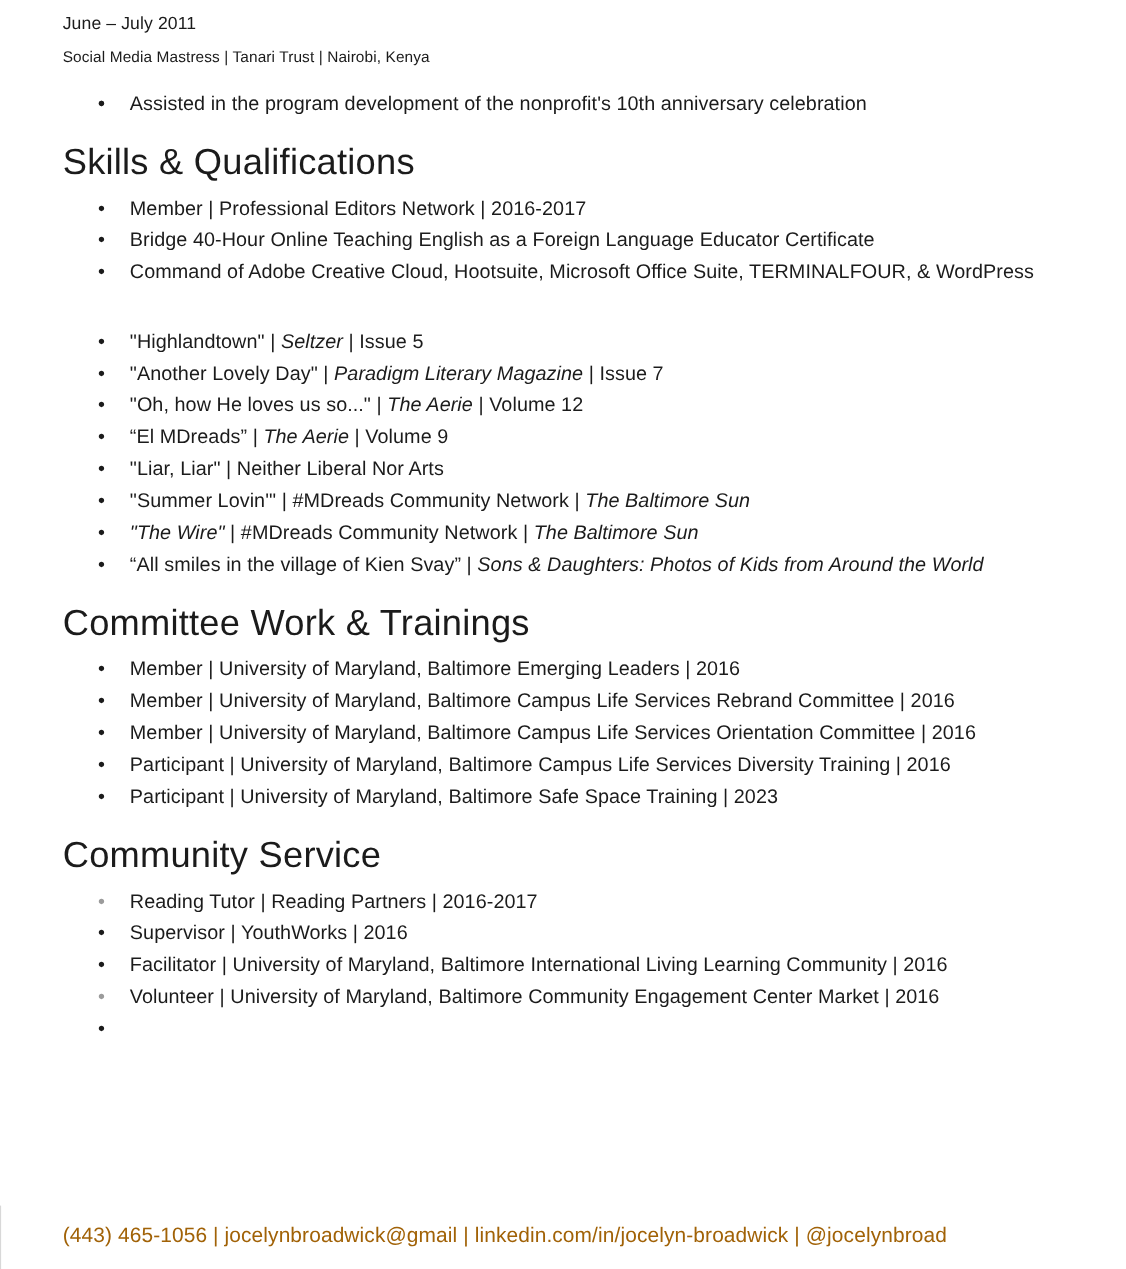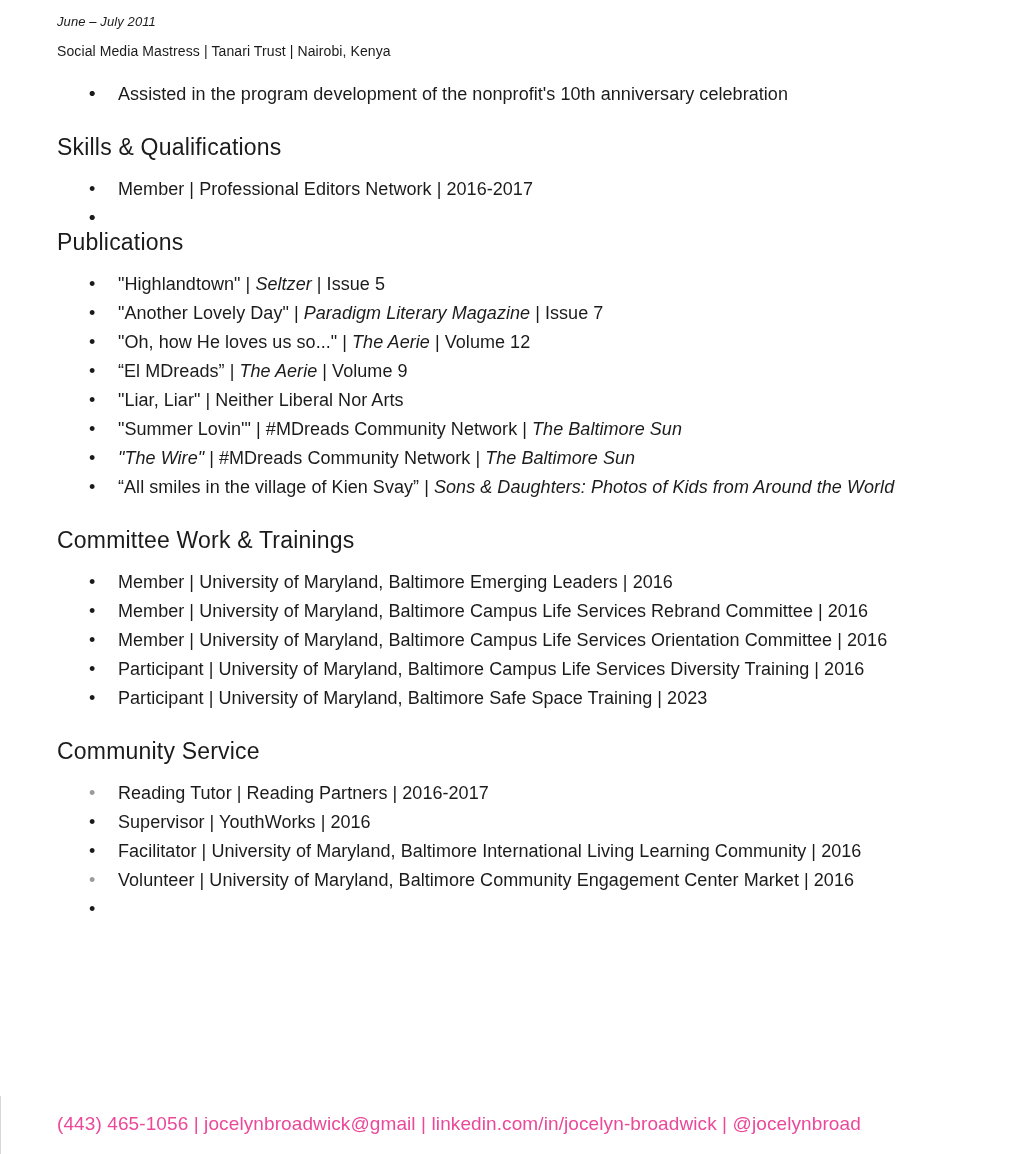"June – July 2011" .job-dates { font-size: 13px -> 16px; font-style: italic -> none }
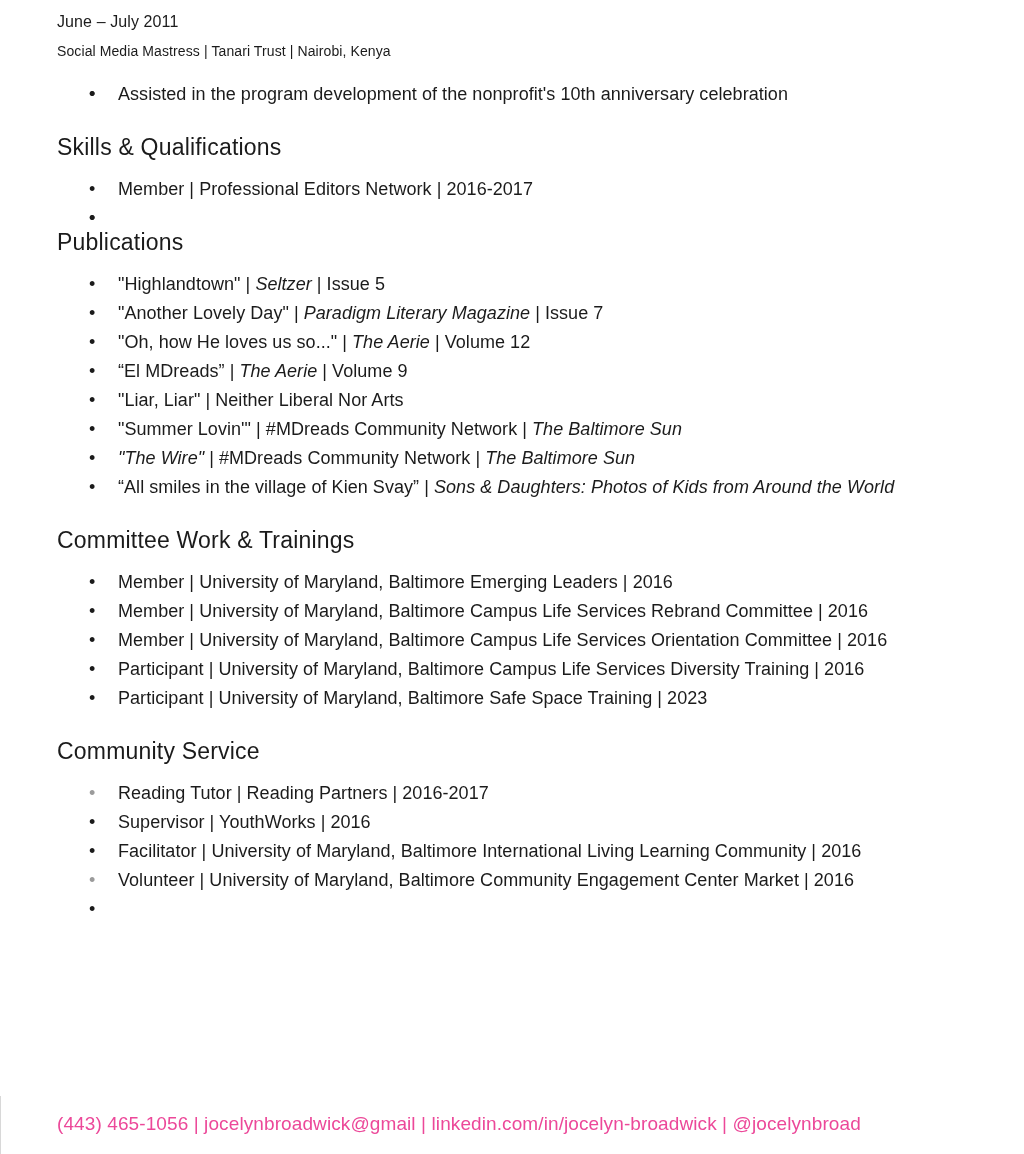"Skills & Qualifications" h2.section-heading { font-size: 23px -> 33px }
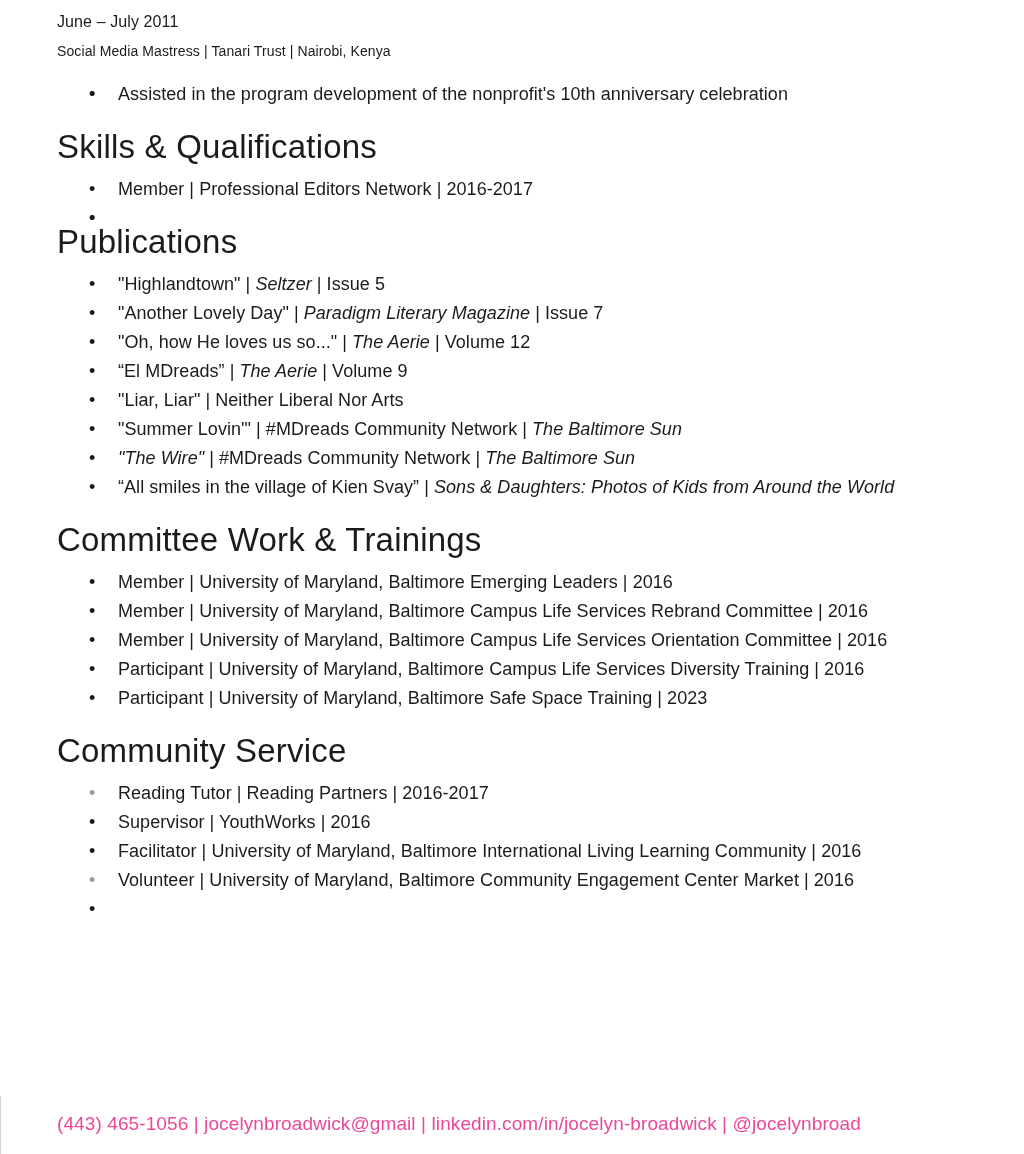"Bridge 40-Hour Online Teaching English" span { html: none -> <span>Bridge 40-Hour Online Teaching English as a Foreign Language Educator Certificate</span> }
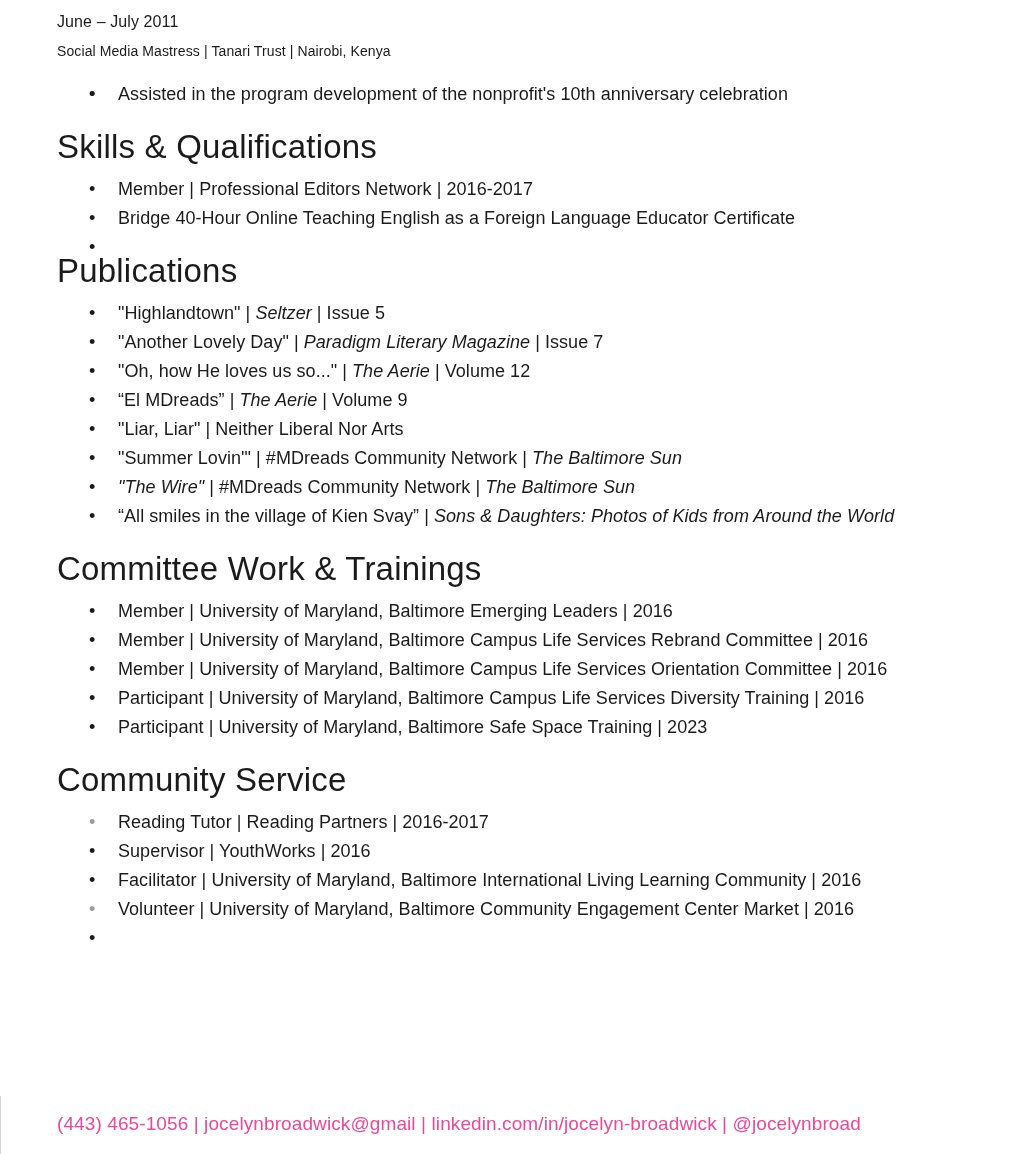"Command of Adobe Creative Cloud," span { html: none -> <span>Command of Adobe Creative Cloud, Hootsuite, Microsoft Office Suite, TERMINALFOUR, &amp; WordPress</span> }
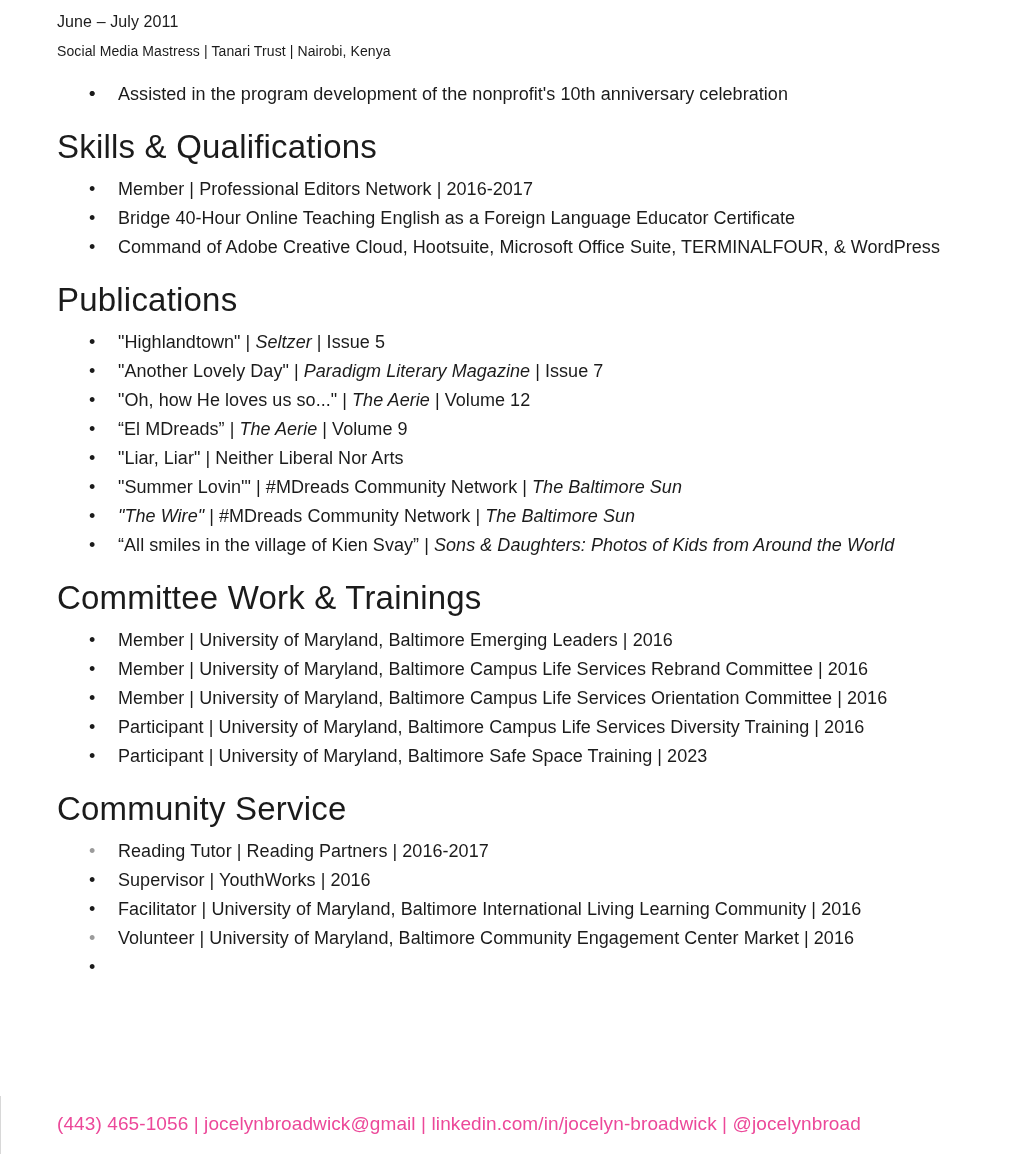"Publications" h2.section-heading { html: <h2>Publications</h2> -> none }
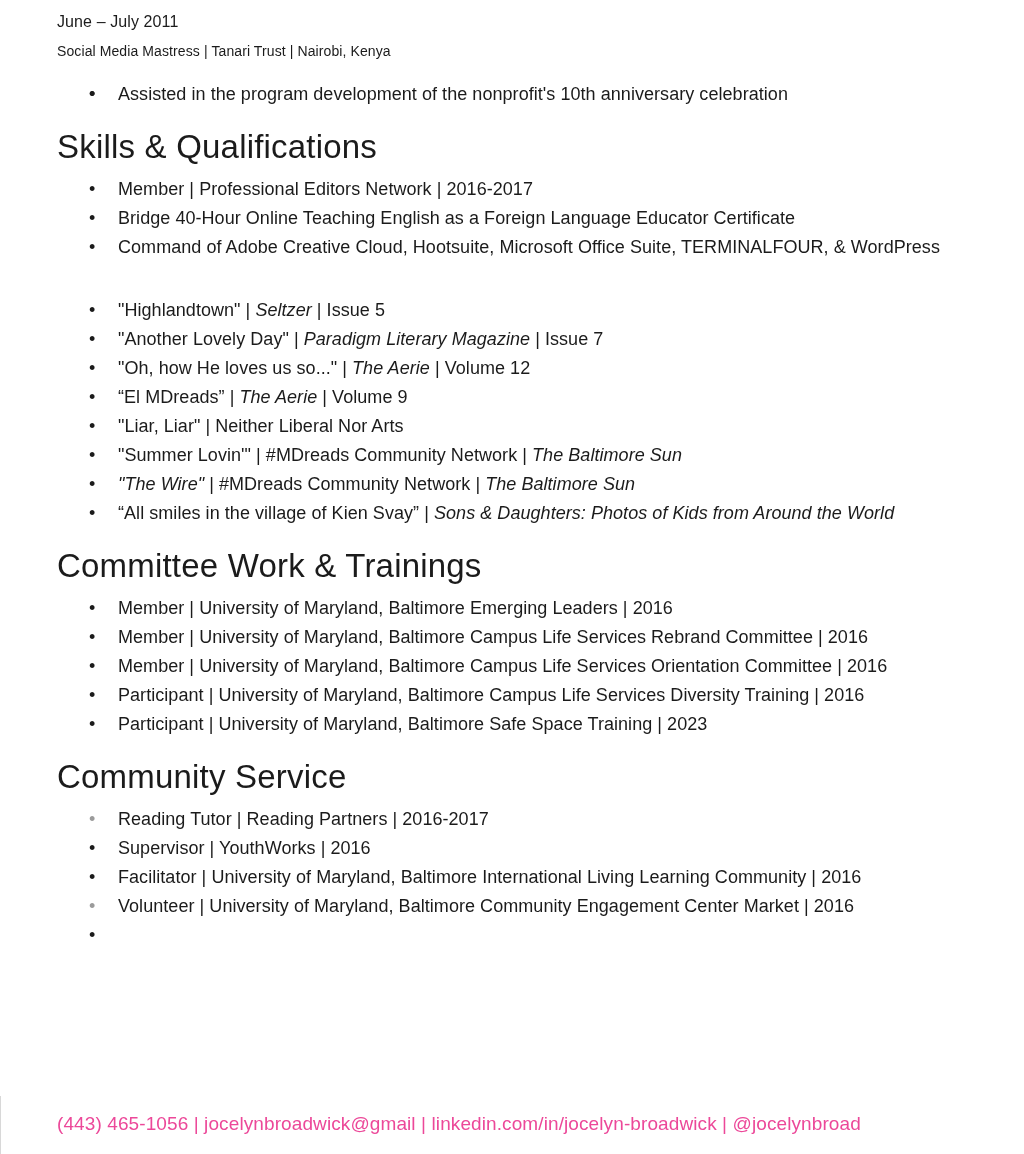"(443) 465-1056 | jocelynbroadwick@gmail" .contact { color: #ec4899 -> #a16207 }
